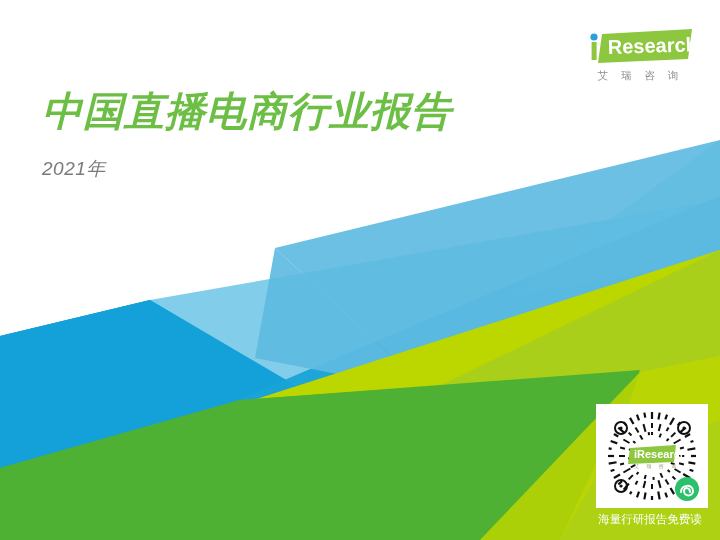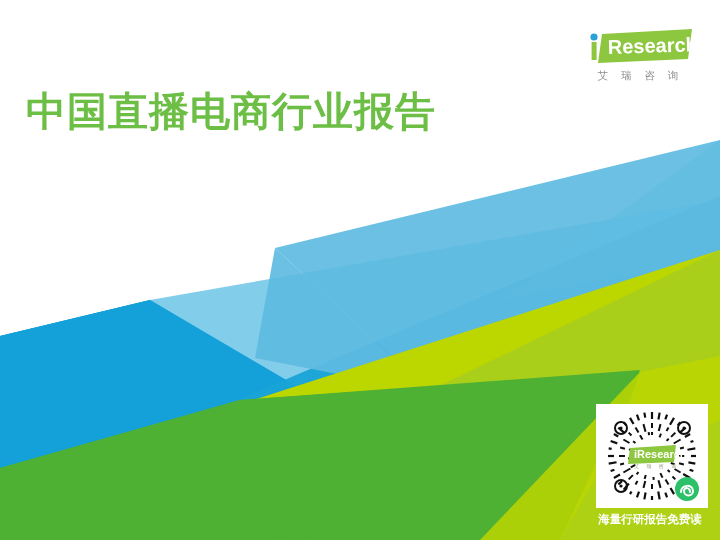"中国直播电商行业报告" #title-block { font-style: none -> italic; left: 26px -> 42px }
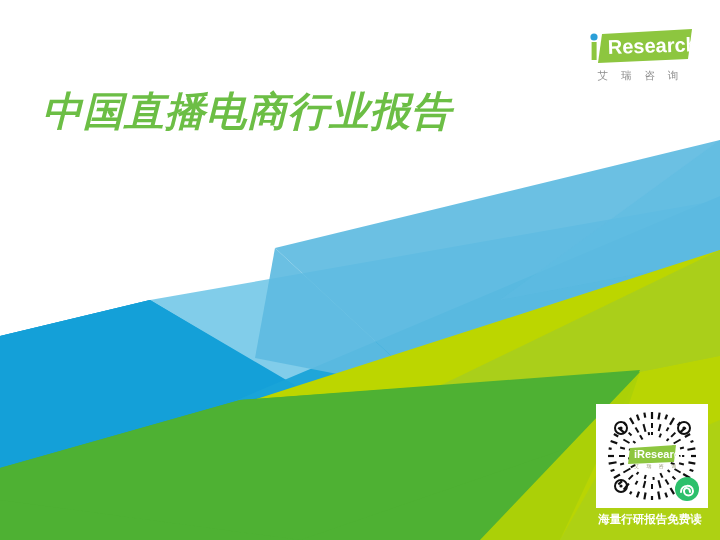"2021年" div { html: none -> <div>2021年</div> }
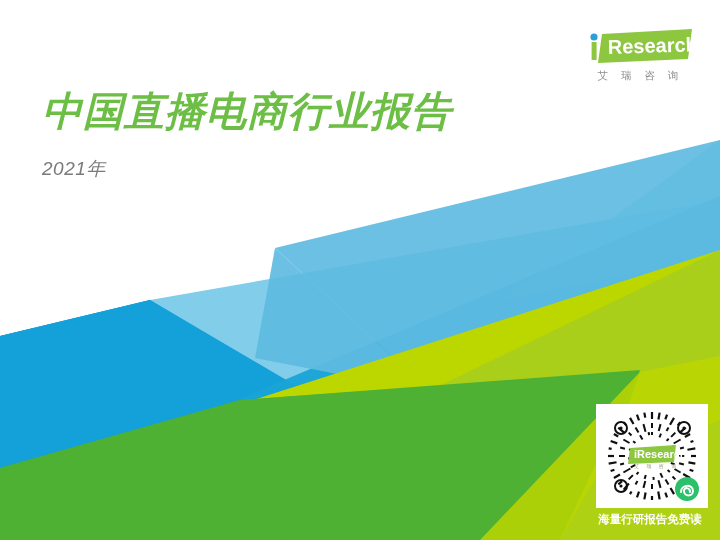"海量行研报告免费读" #qr-caption { font-weight: bold -> none }
